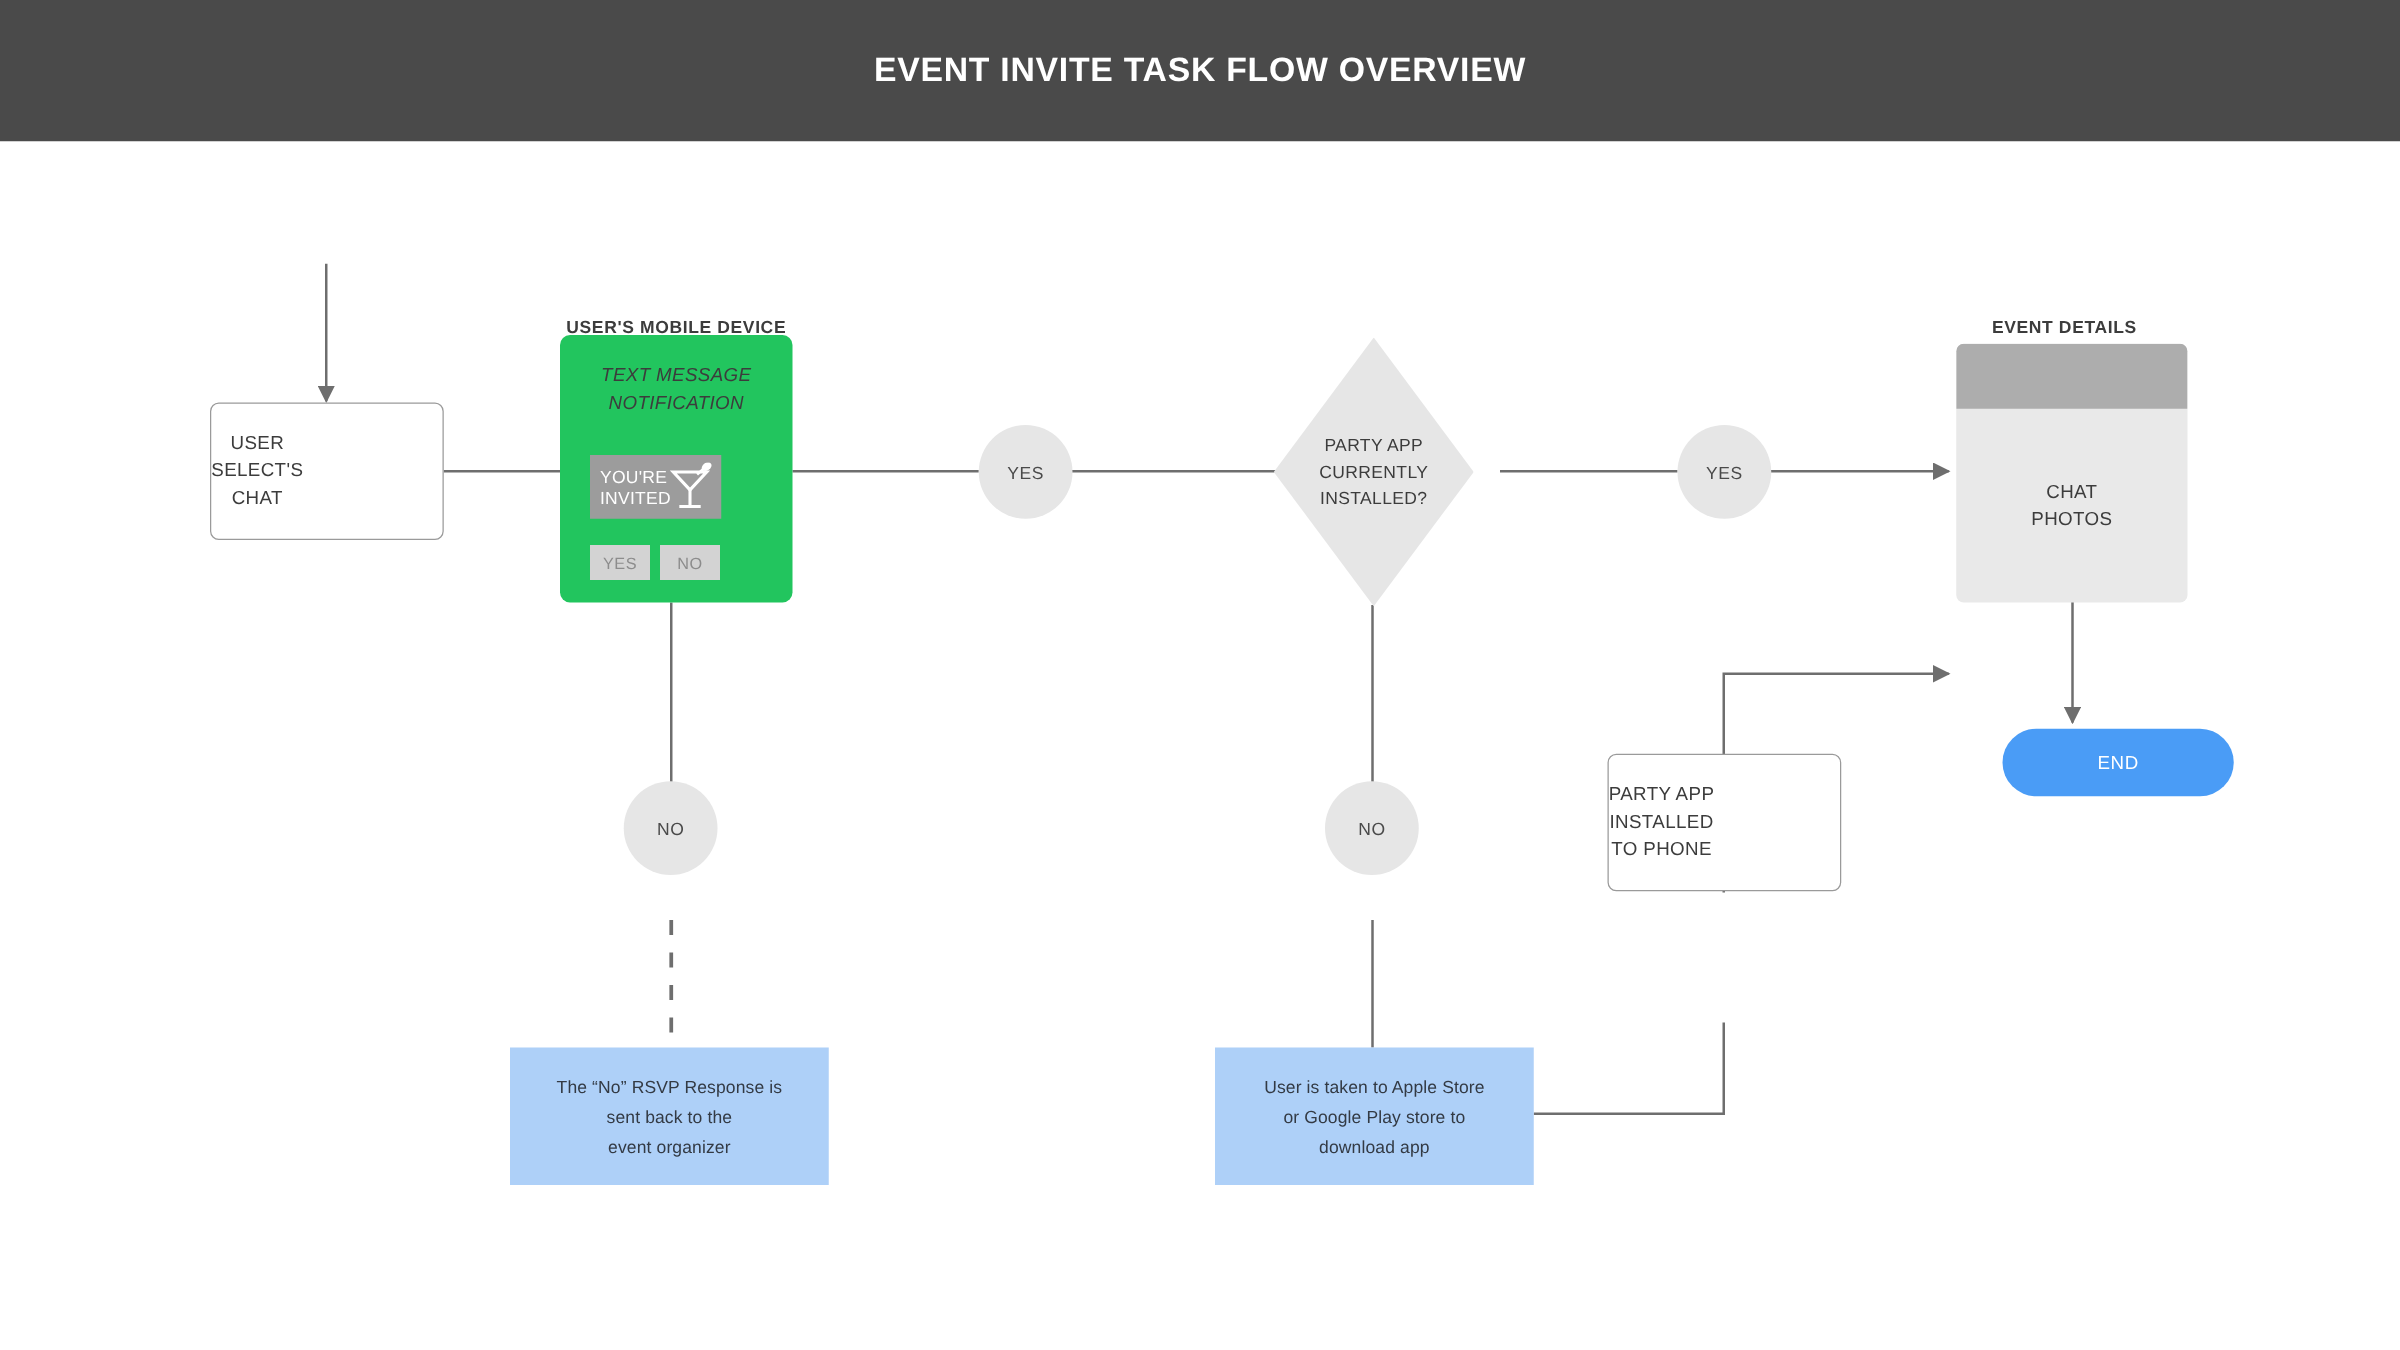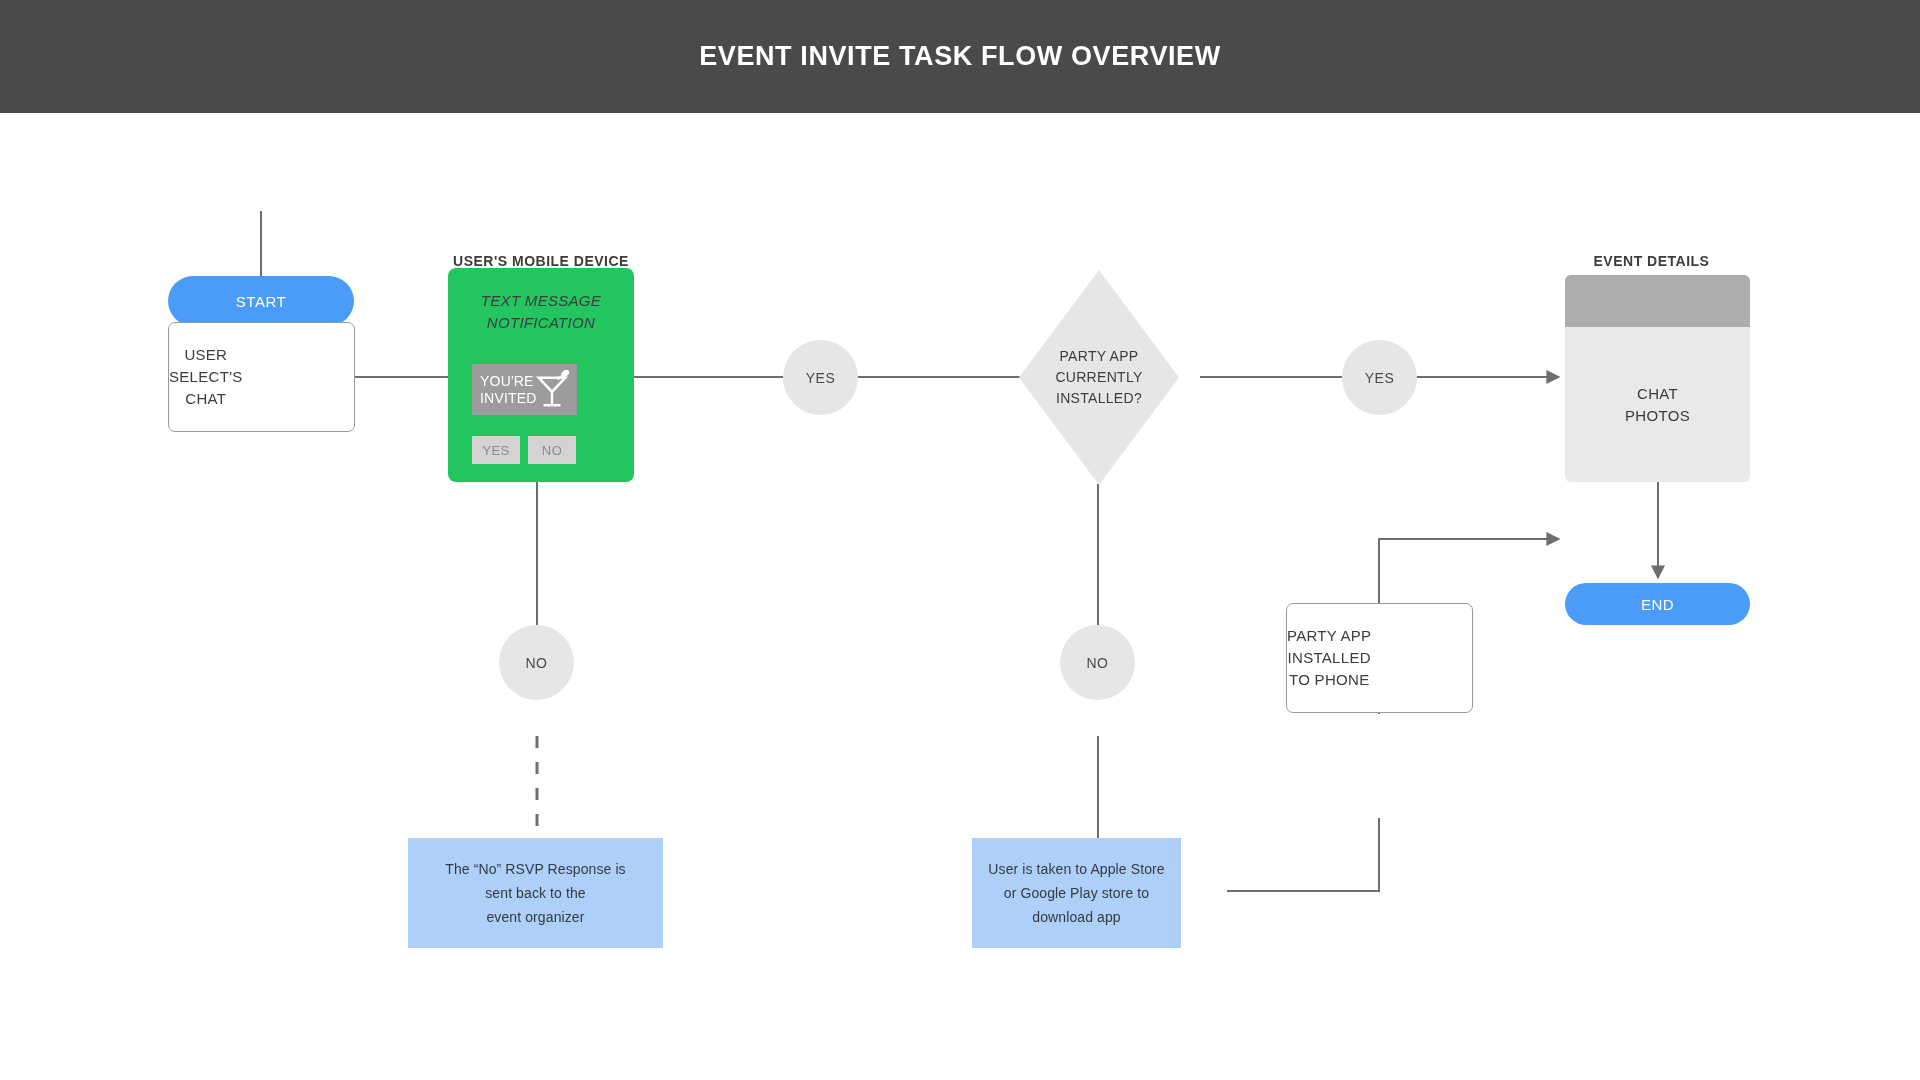"START" div.node { html: <div> <span>START</span> </div> -> none }
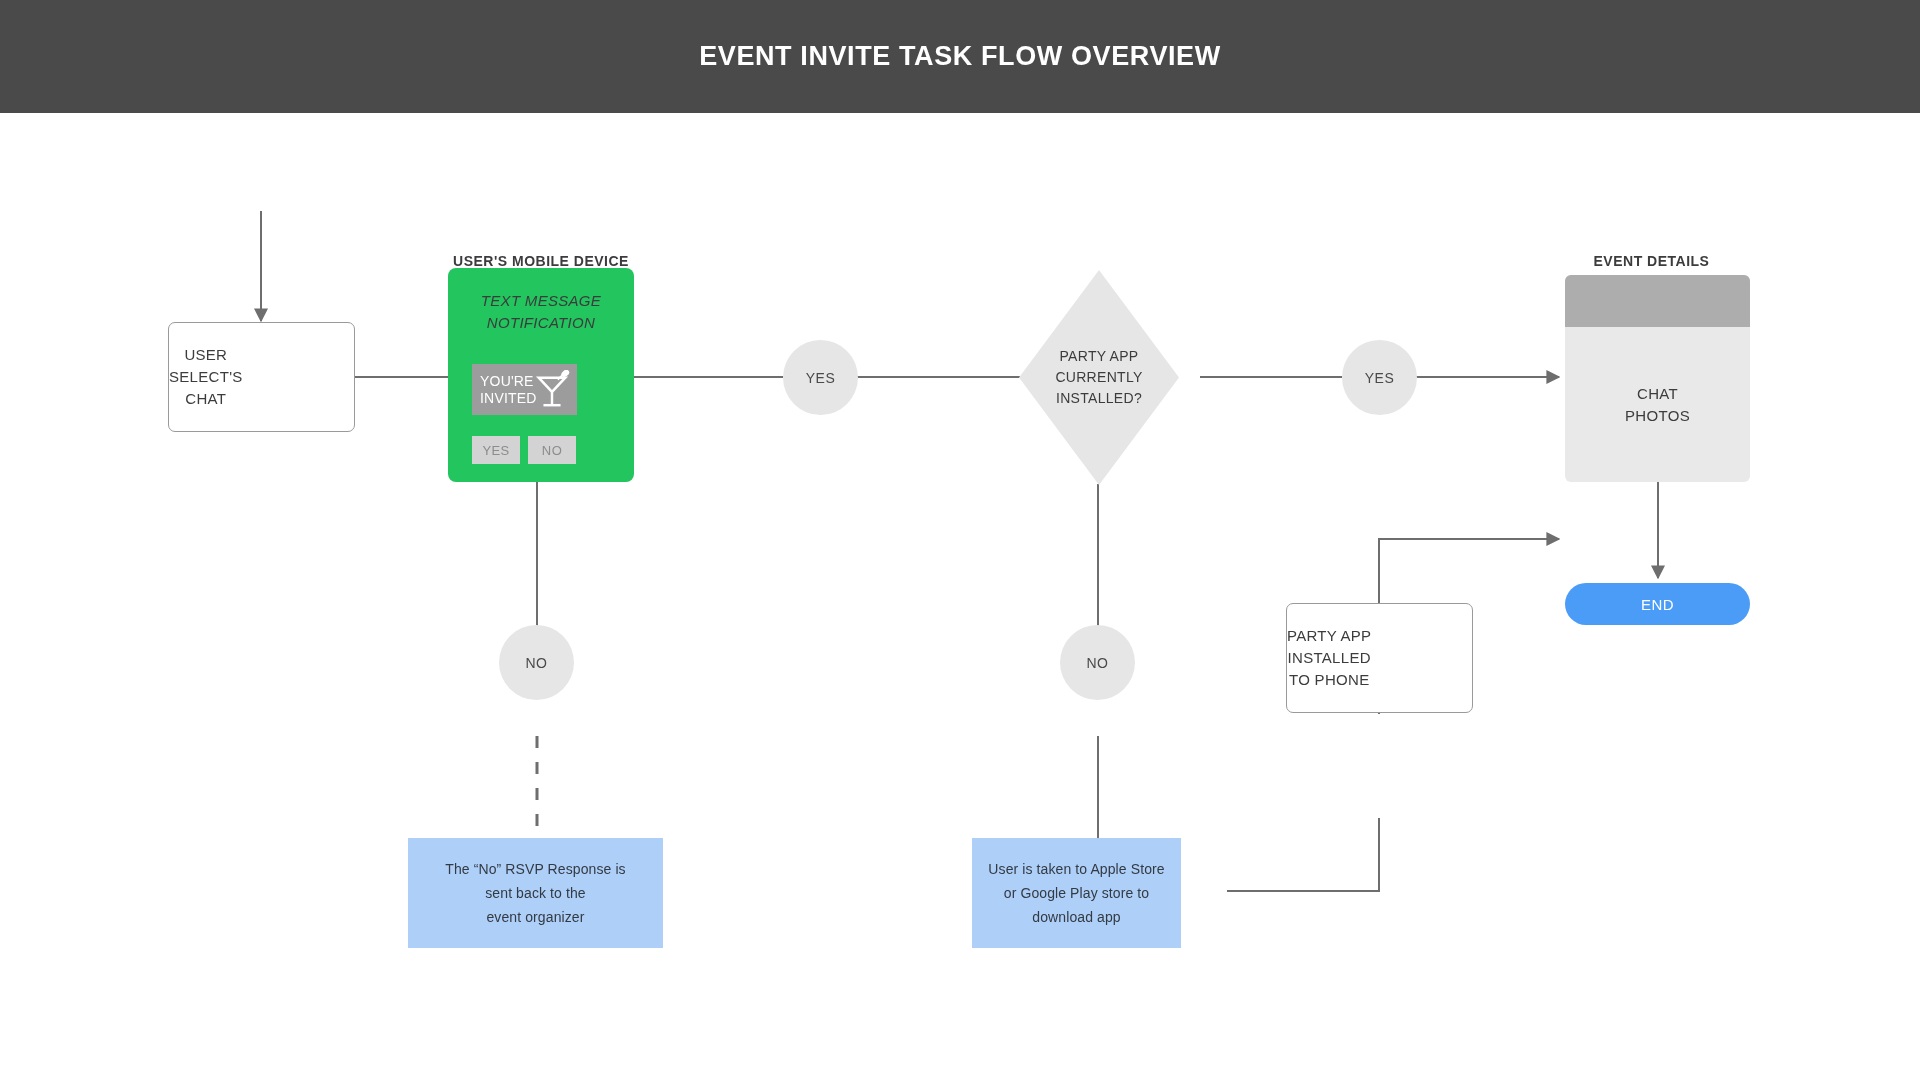"END" div.node { height: 42px -> 54px; left: 1565px -> 1602px }
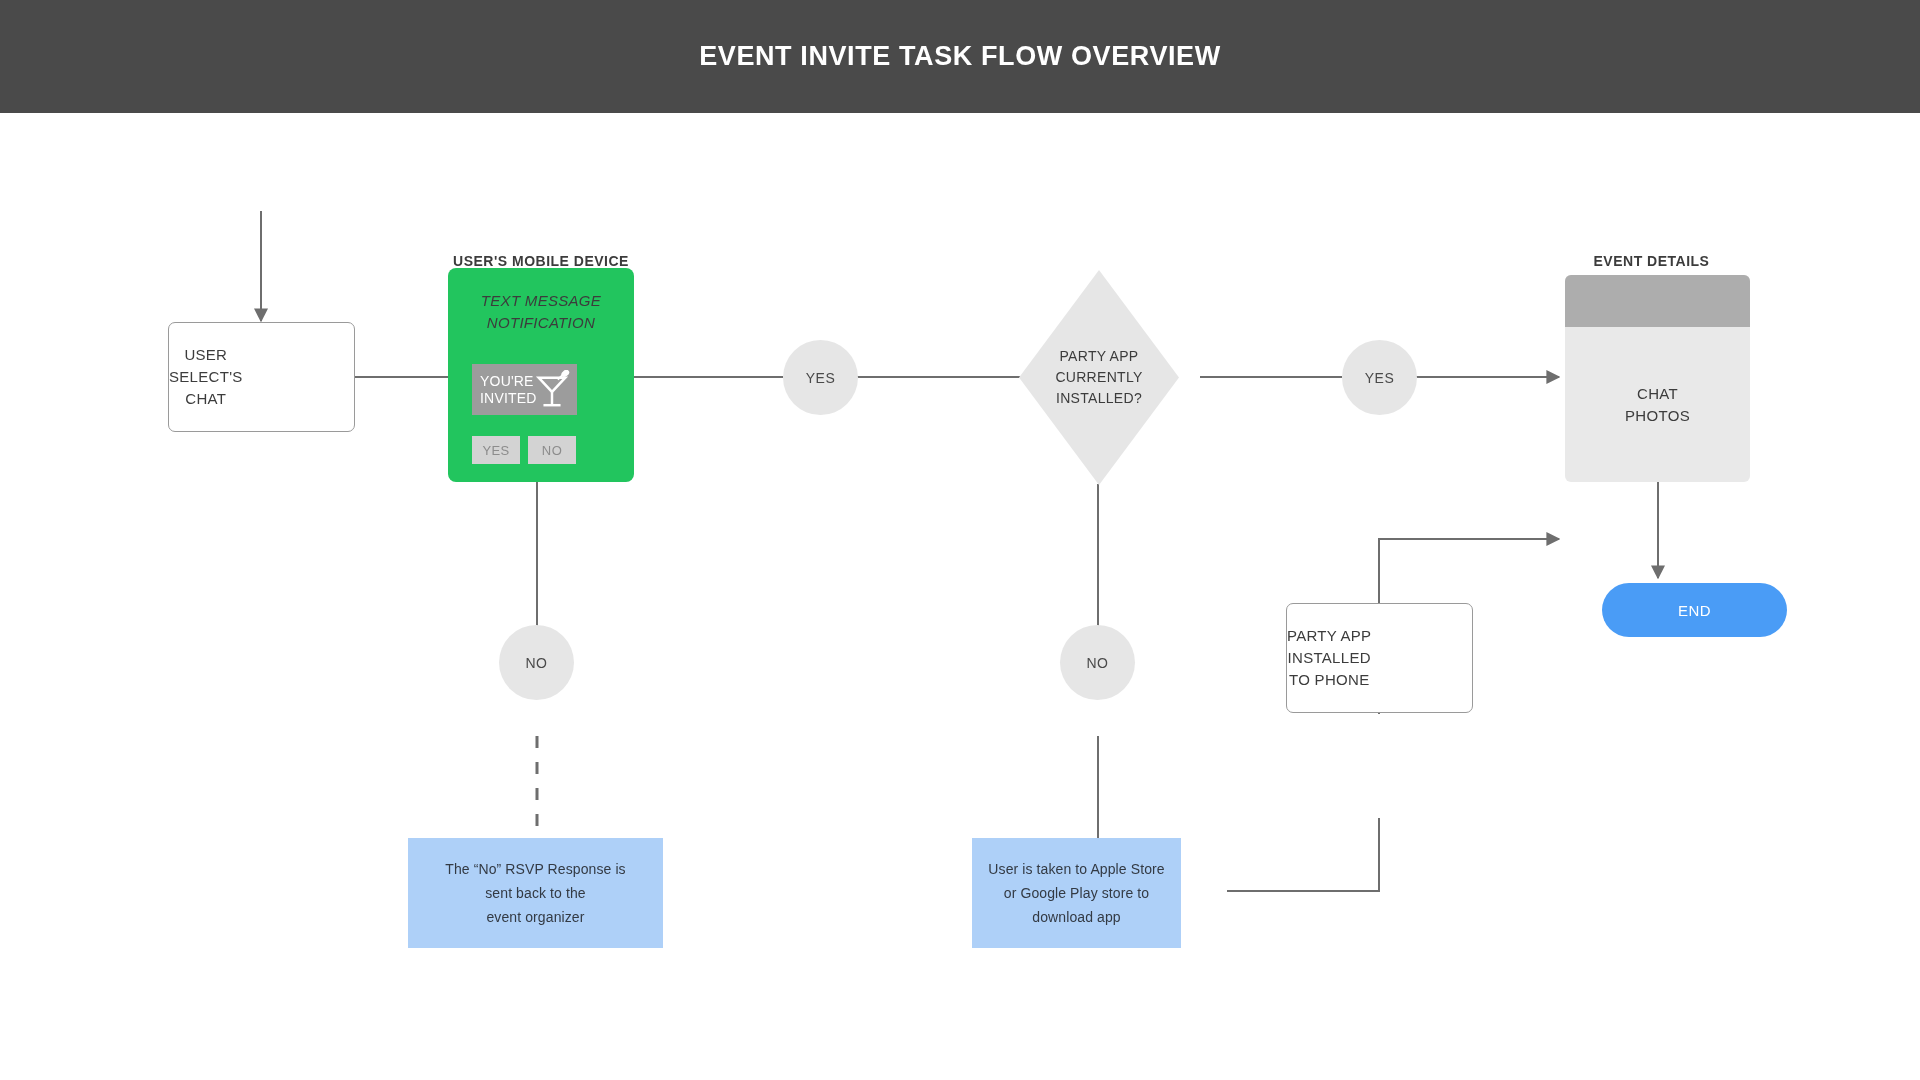"User is taken to Apple" div.note-box { width: 209px -> 255px }
